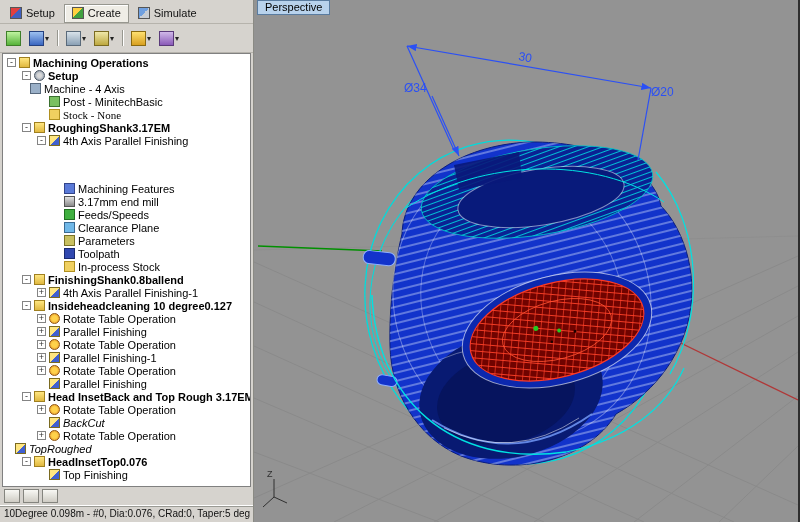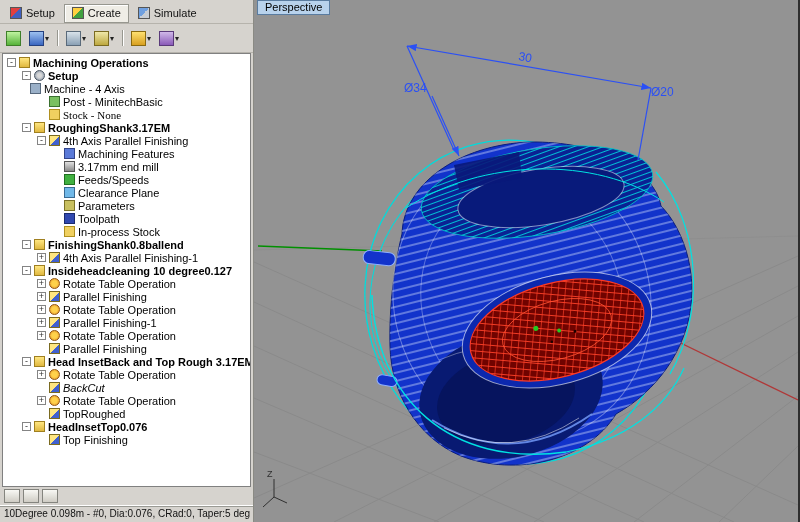"Machining Features" div.tree-row { margin-top: none -> 35px }
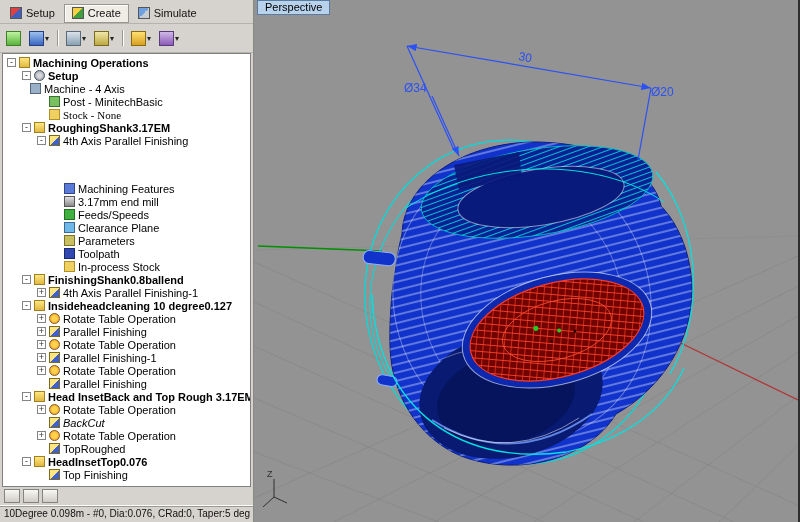"TopRoughed" div.tree-row { font-style: none -> italic; padding-left: 34px -> none }
